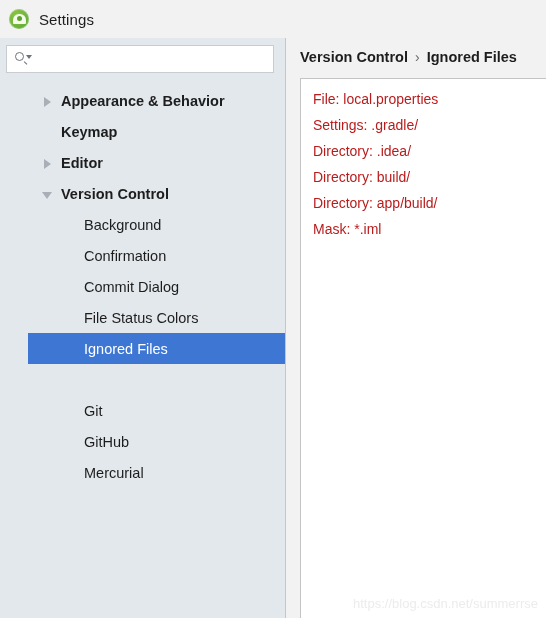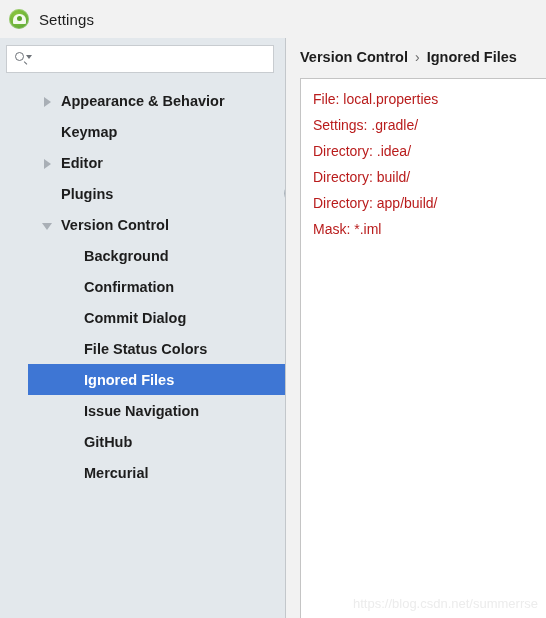"Plugins" div.tree-row { html: <div> <div></div> <span>Plugins</span> <div> <div>5</div> </div> </div> -> none }
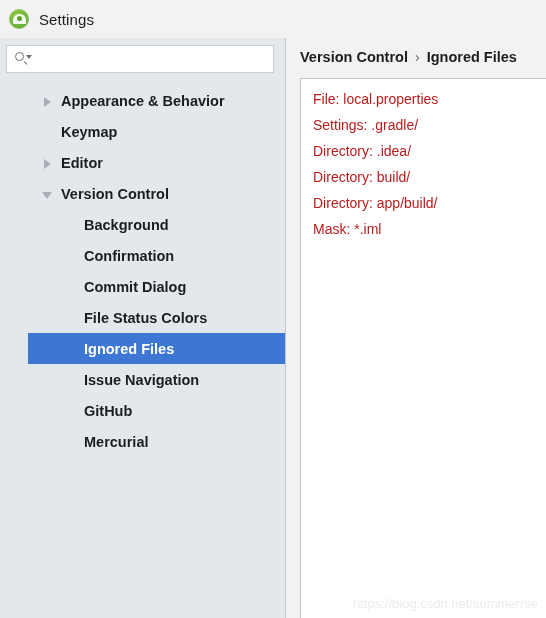"Background" .tree-row.level1 .tree-label { font-weight: bold -> normal }
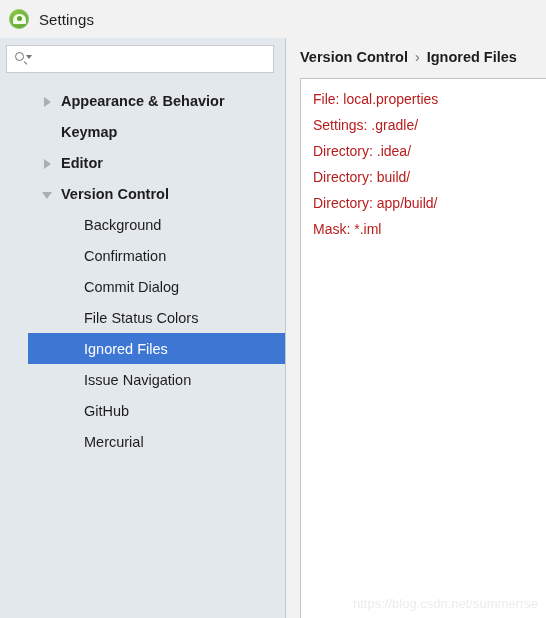"Issue Navigation" span.tree-label { html: <span>Issue Navigation</span> -> none }
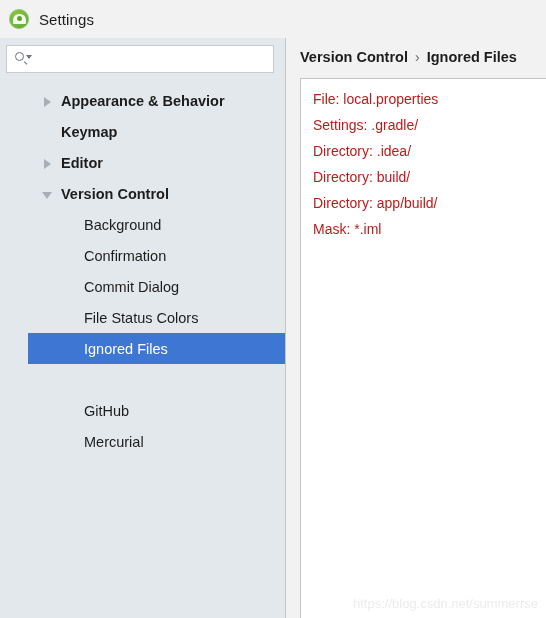"Git" div.tree-row { html: none -> <div> <div></div> <span>Git</span> <div> <div> <div></div> <div></div> </div> </div> </div> }
